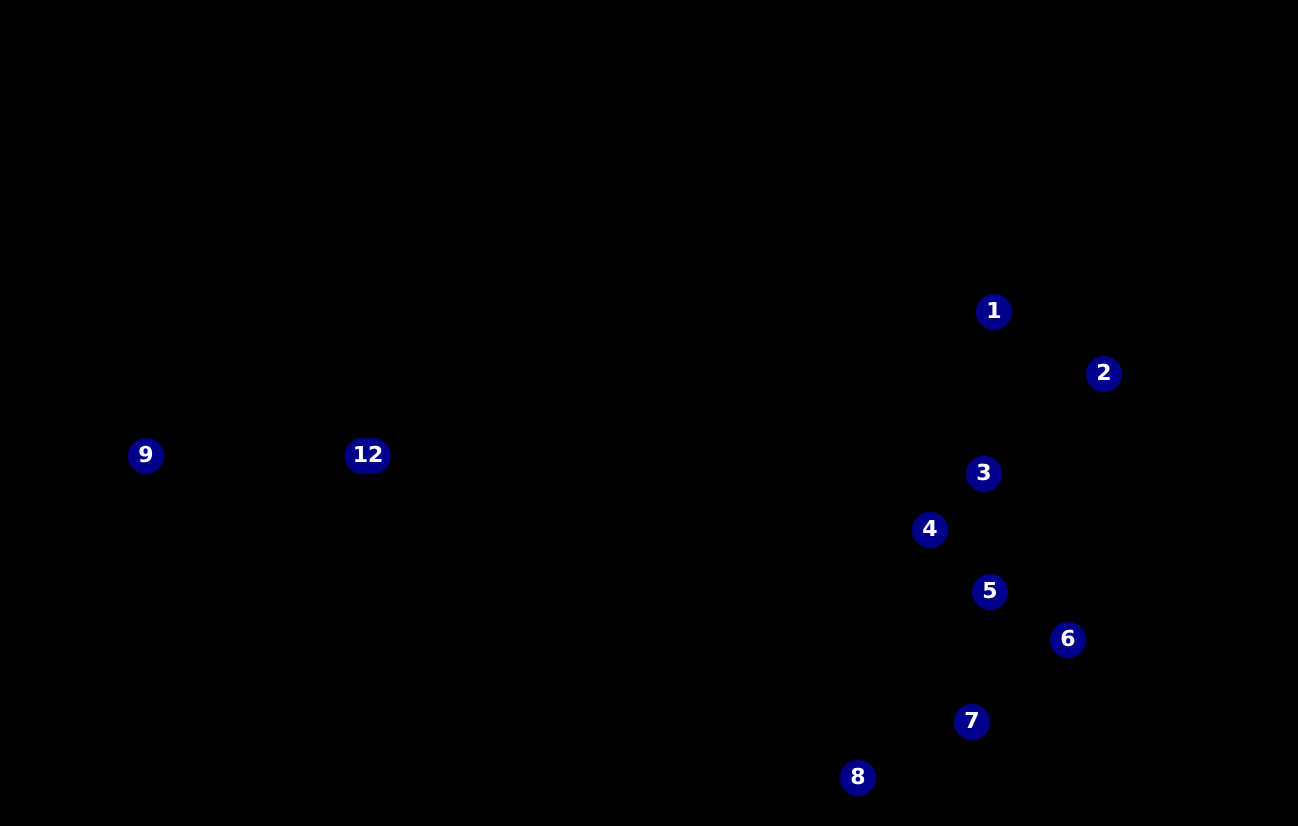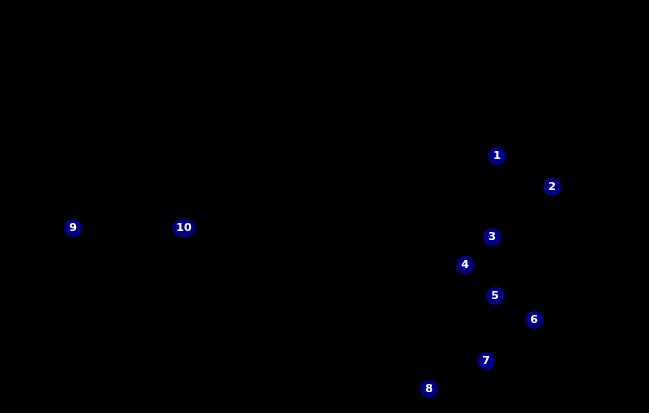"10" div.marker { text: 10 -> 12 }
